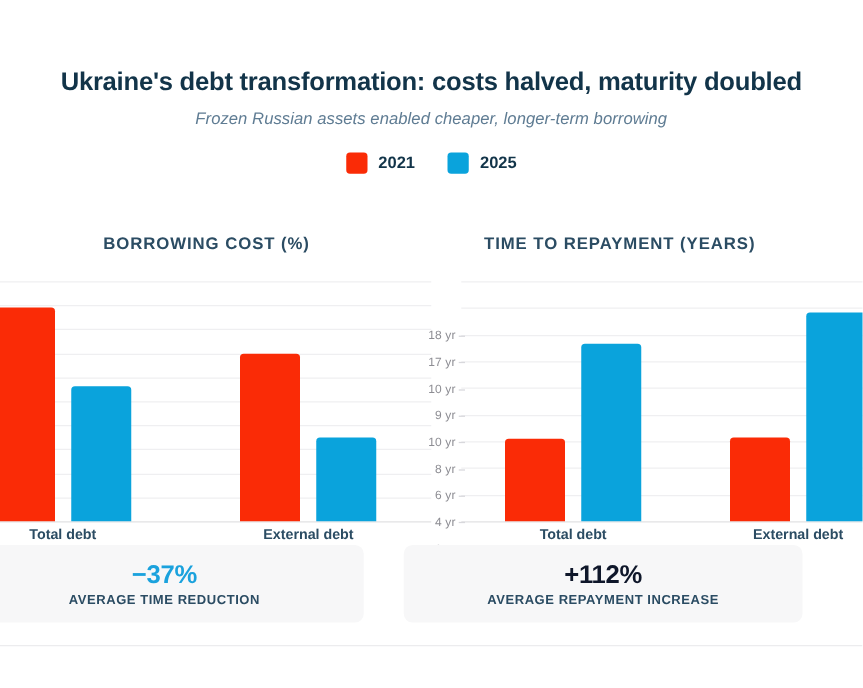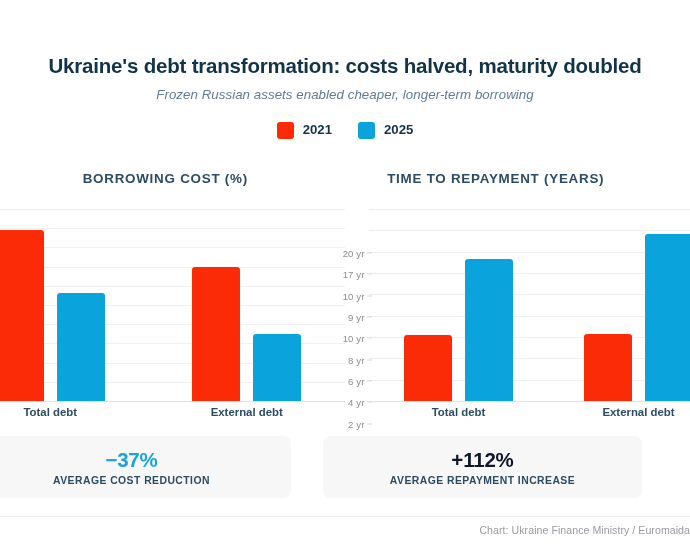"BORROWING COST (%)" .charts { top: 165px -> 181px }
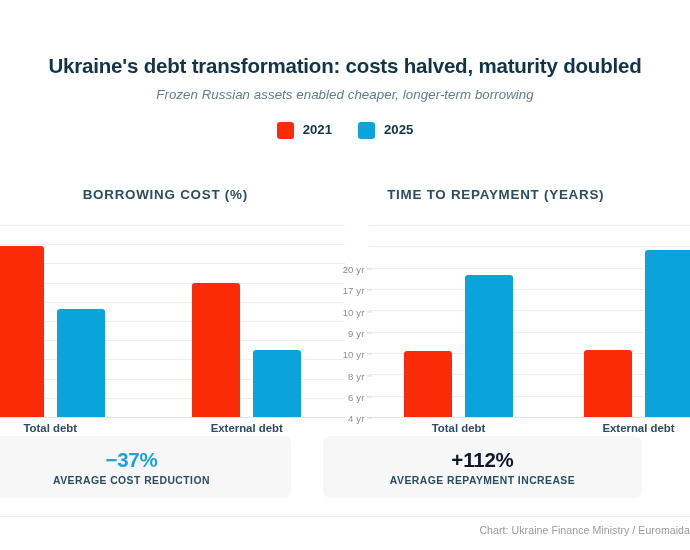"20 yr" div.ylabel { text: 20 -> 18 }
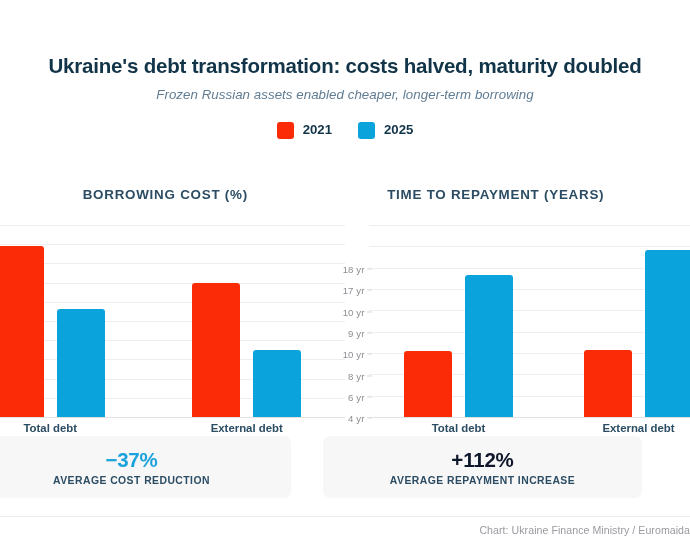"AVERAGE COST REDUCTION" div.card-label { text: COST -> TIME }
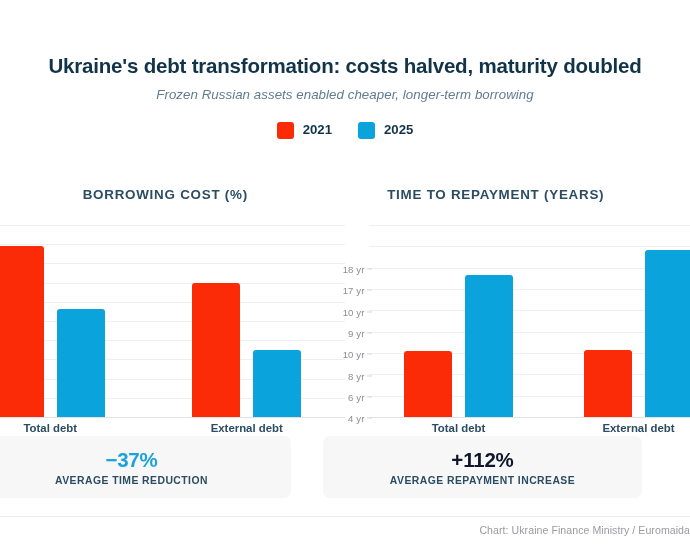"Chart: Ukraine Finance Ministry /" div.source { html: <div>Chart: Ukraine Finance Ministry / Euromaida</div> -> none }
